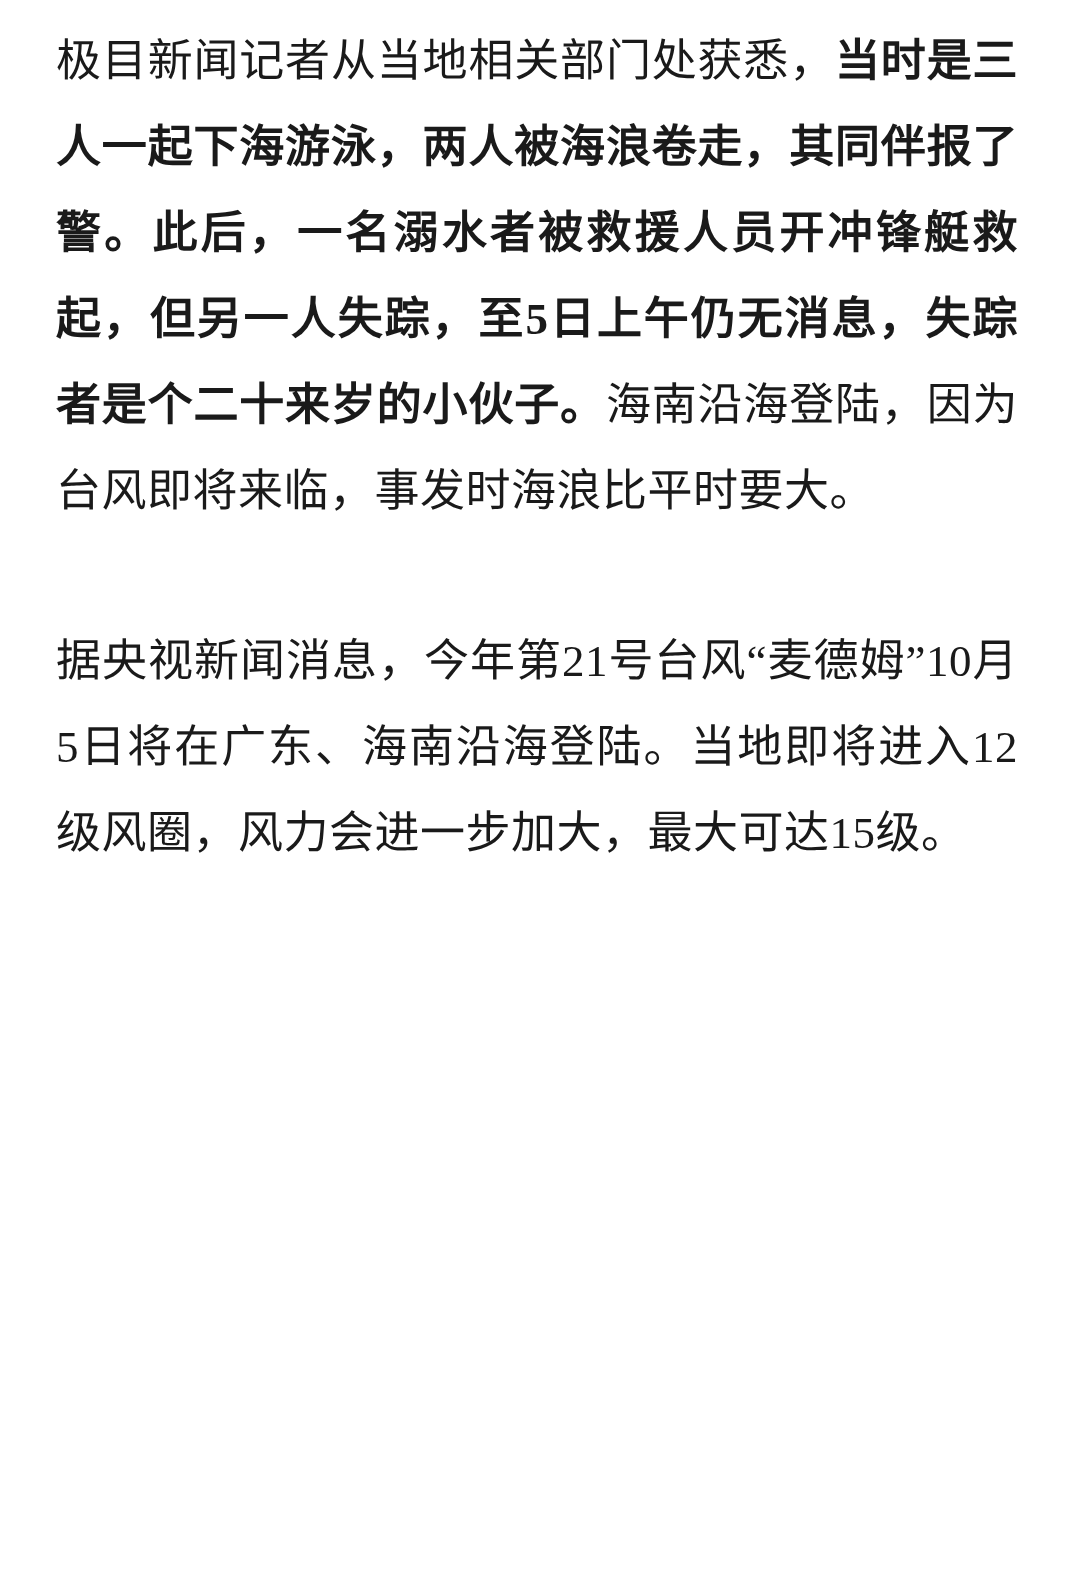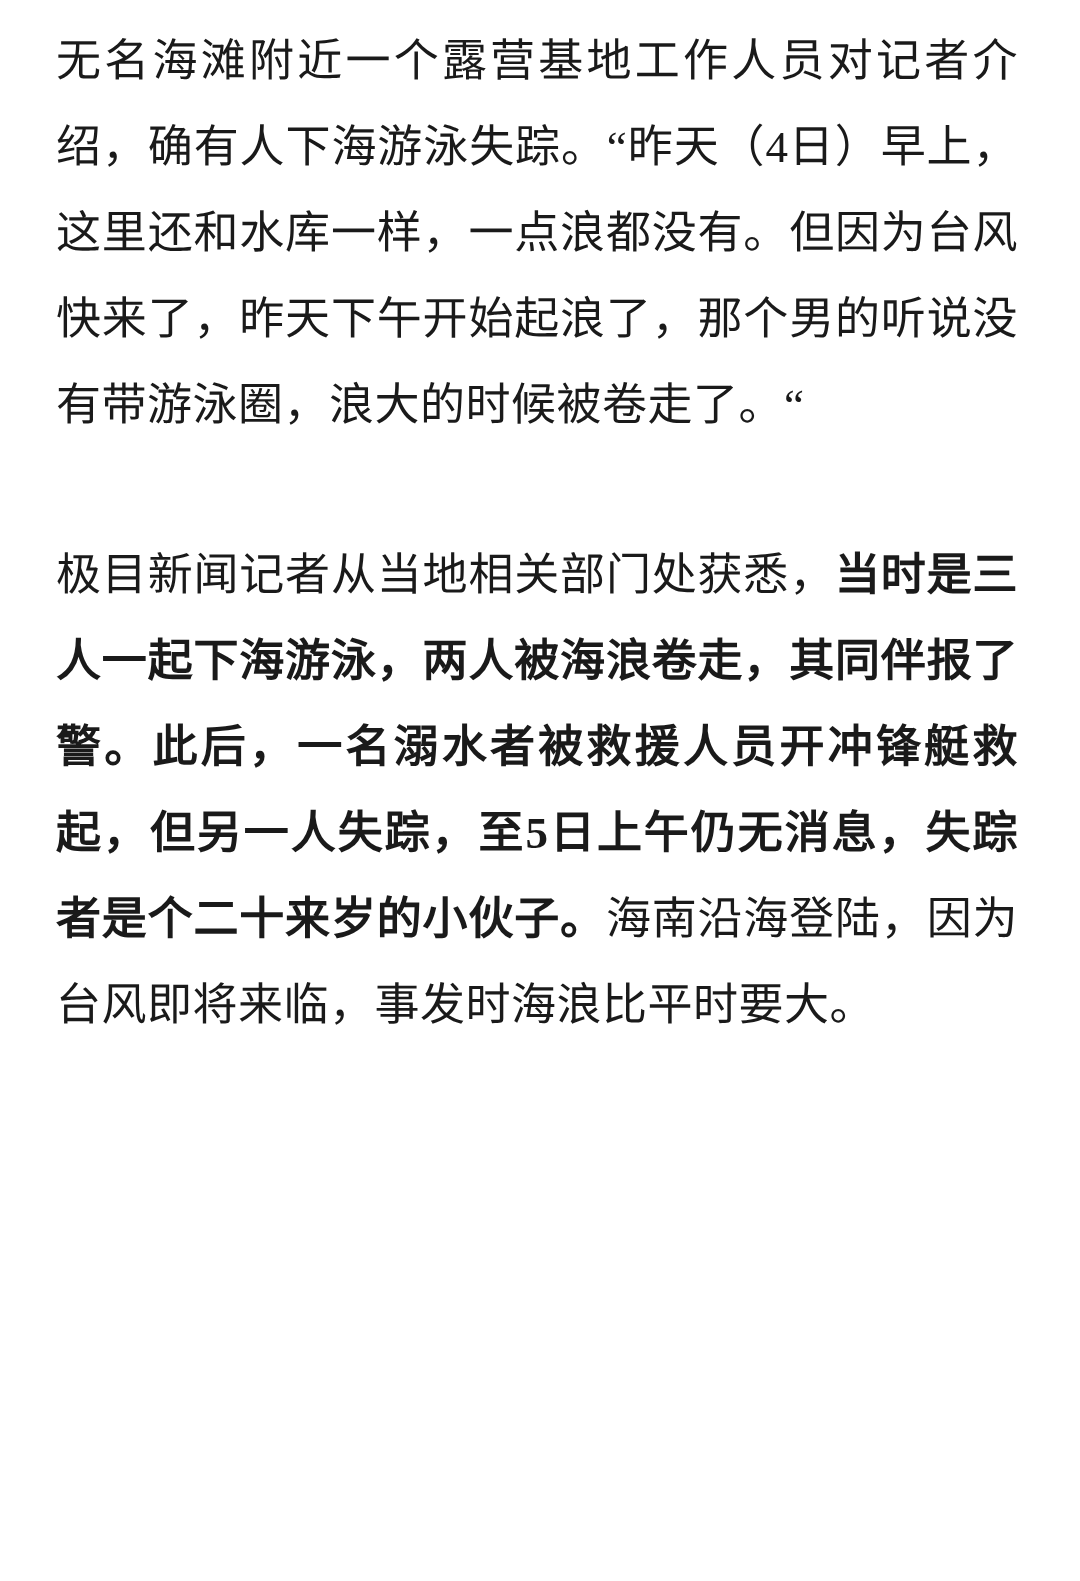"无名海滩附近一个露营基地工作人员对记者介绍，确有人下海游泳失踪。“昨天（4日）早" p.para { html: <p>无名海滩附近一个露营基地工作人员对记者介绍，确有人下海游泳失踪。“昨天（4日）早上，这里还和水库一样，一点浪都没有。但因为台风快来了，昨天下午开始起浪了，那个男的听说没有带游泳圈，浪大的时候被卷走了。“</p> -> none }
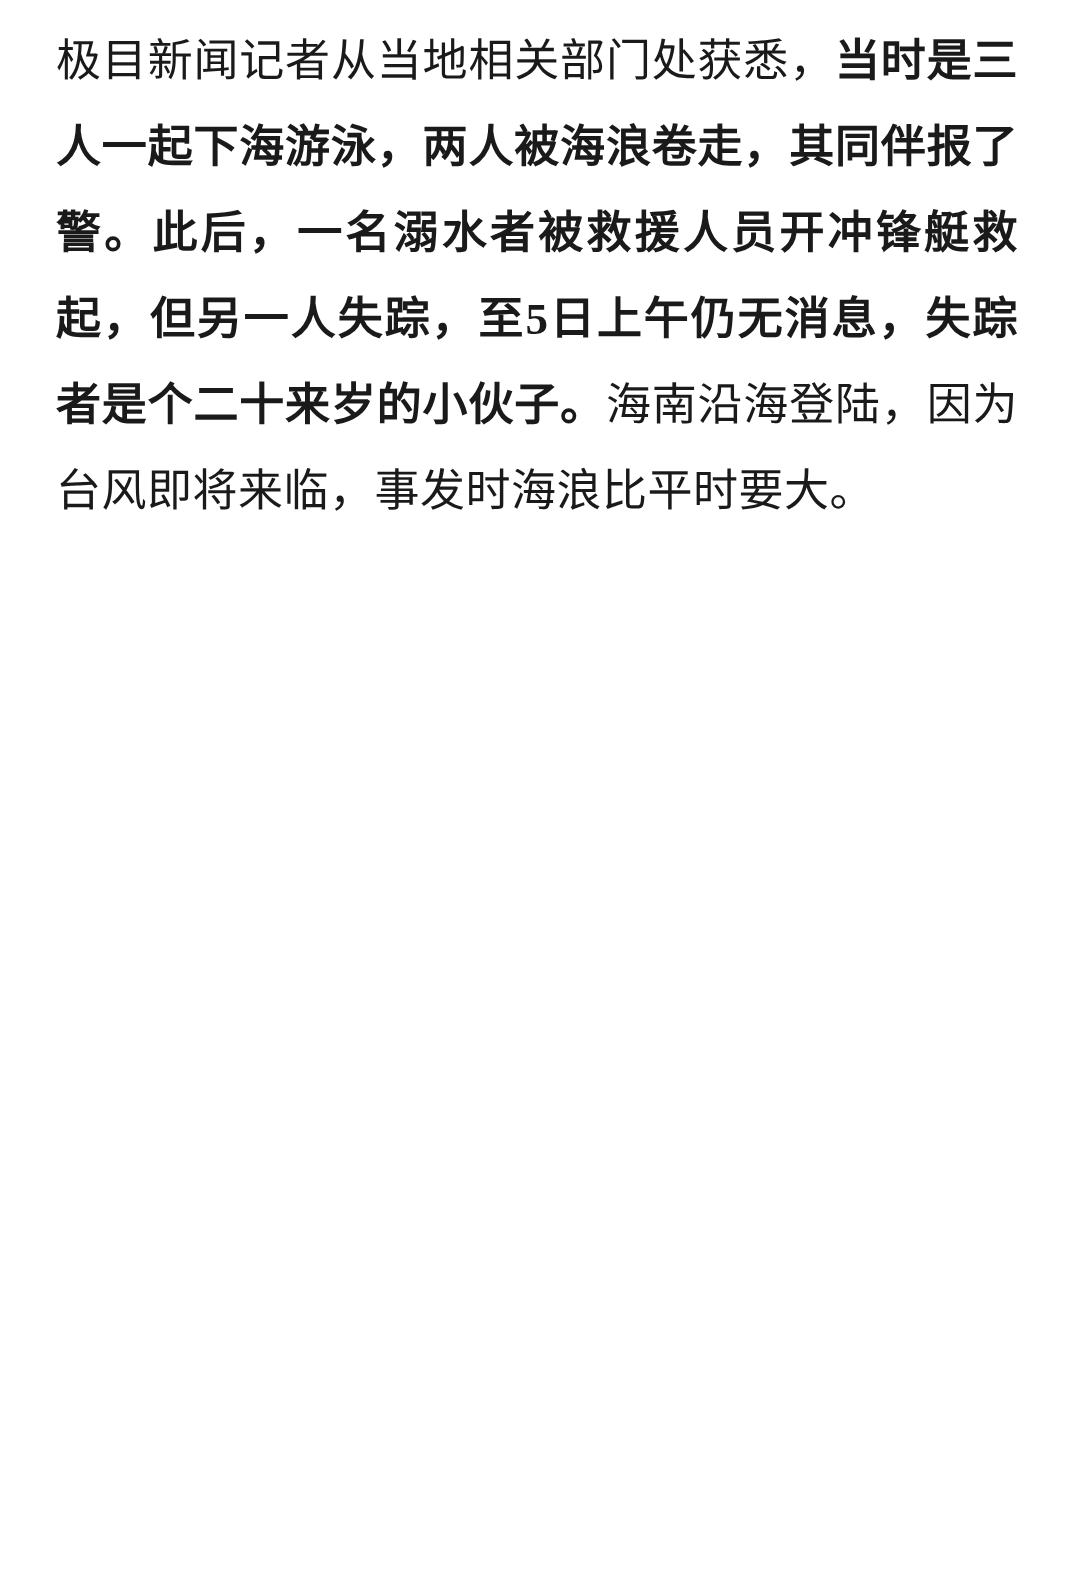"据央视新闻消息，今年第21号台风“麦德姆”10月5日将在广东、海南沿海登陆。当地" p.para { html: none -> <p>据央视新闻消息，今年第21号台风“麦德姆”10月5日将在广东、海南沿海登陆。当地即将进入12级风圈，风力会进一步加大，最大可达15级。</p> }
